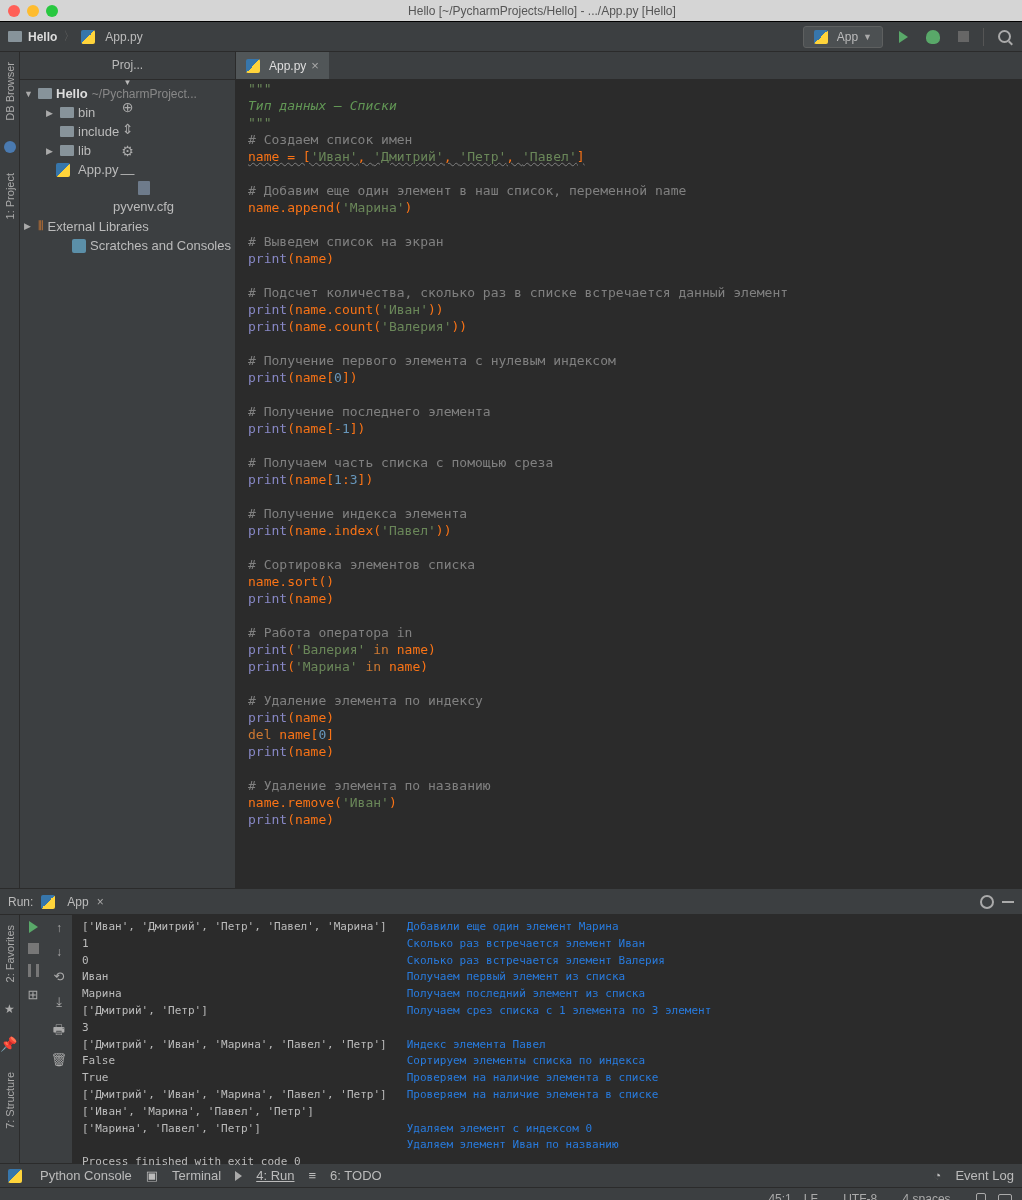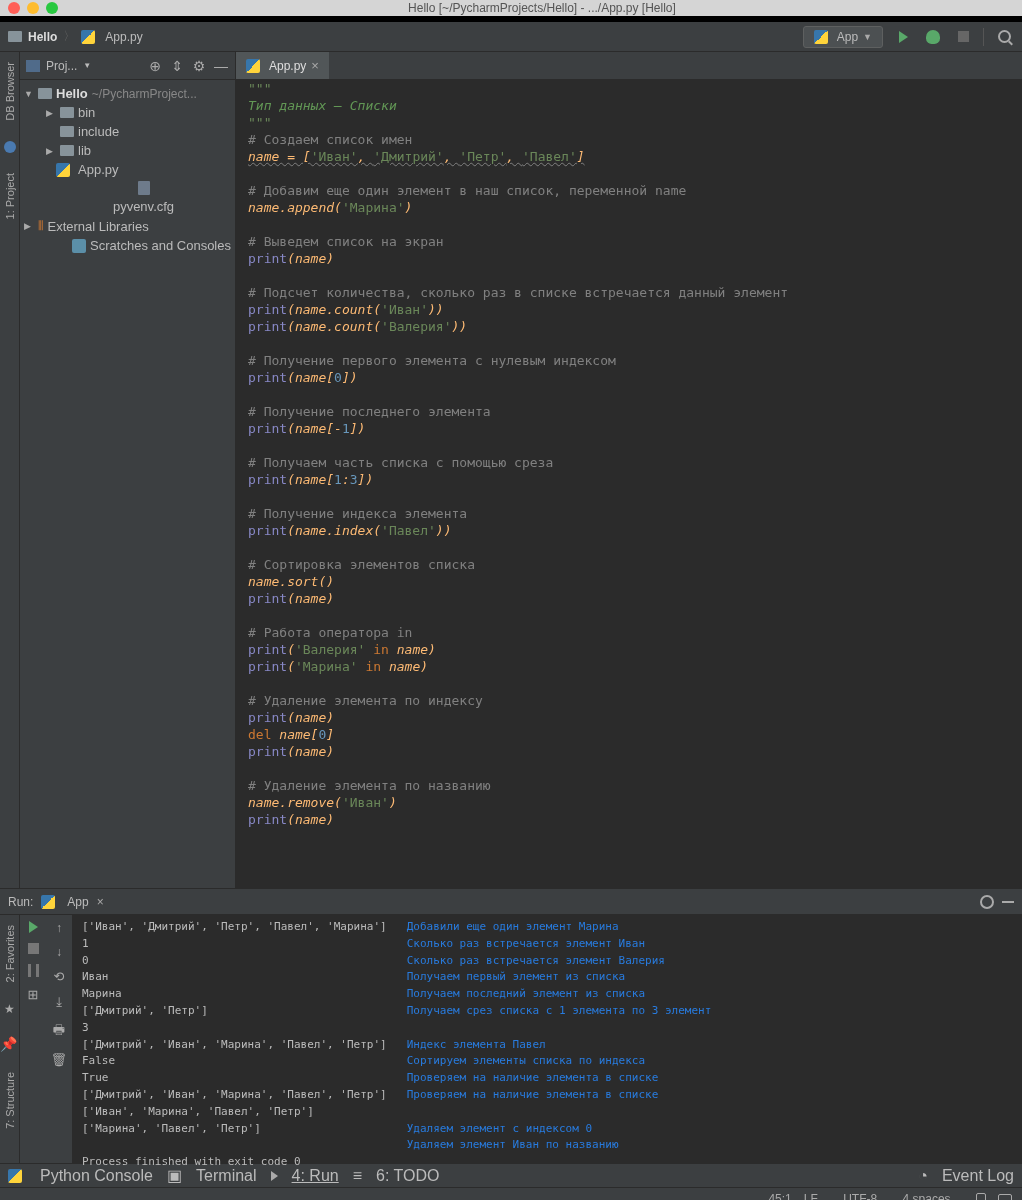"Hello [~/PycharmProjects/Hello] -" .titlebar { border-bottom: 6px solid #000000 -> 1px solid #000000 }
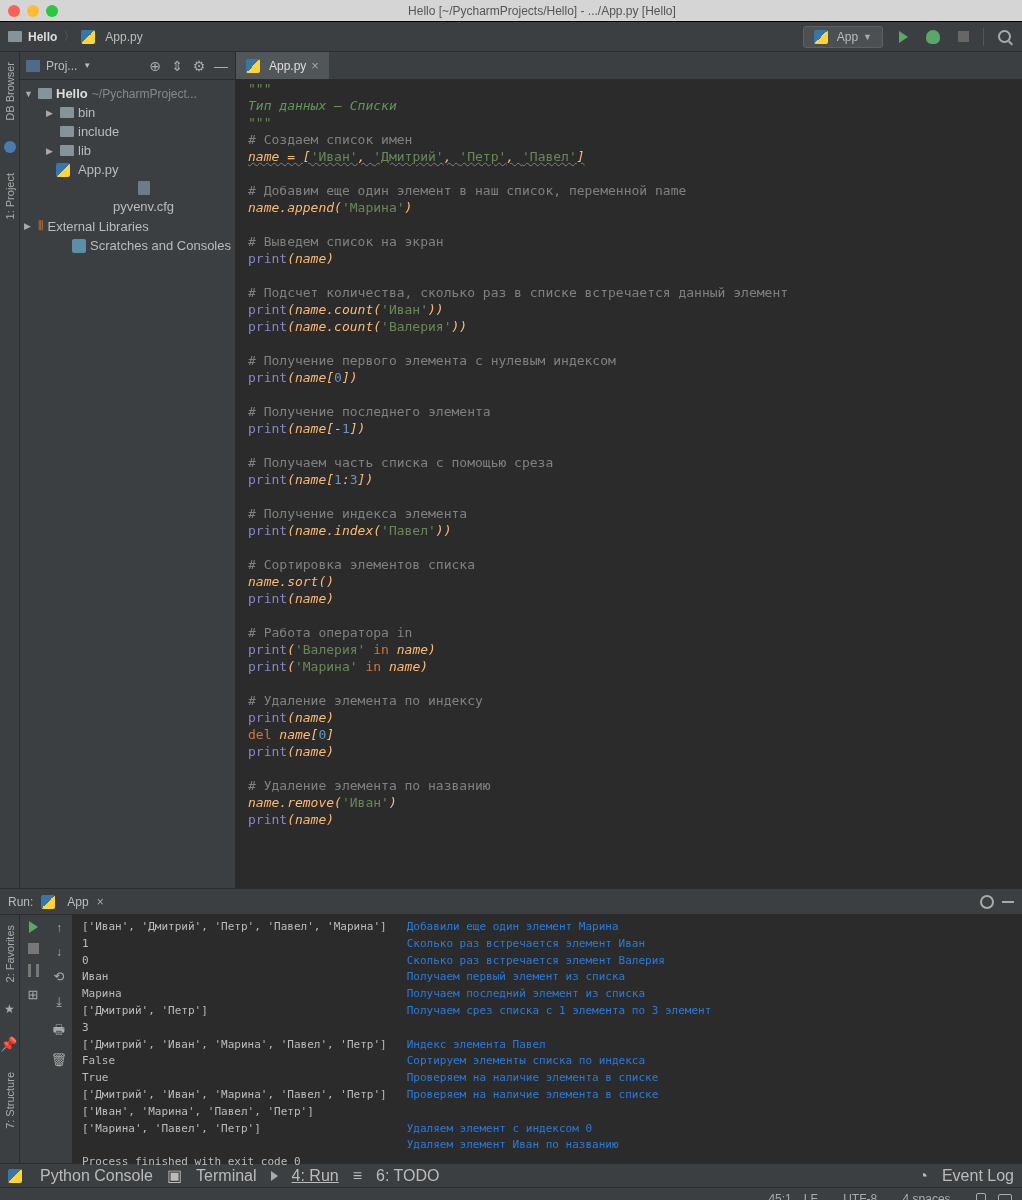"Proj..." .sidebar-header { flex-direction: none -> column }
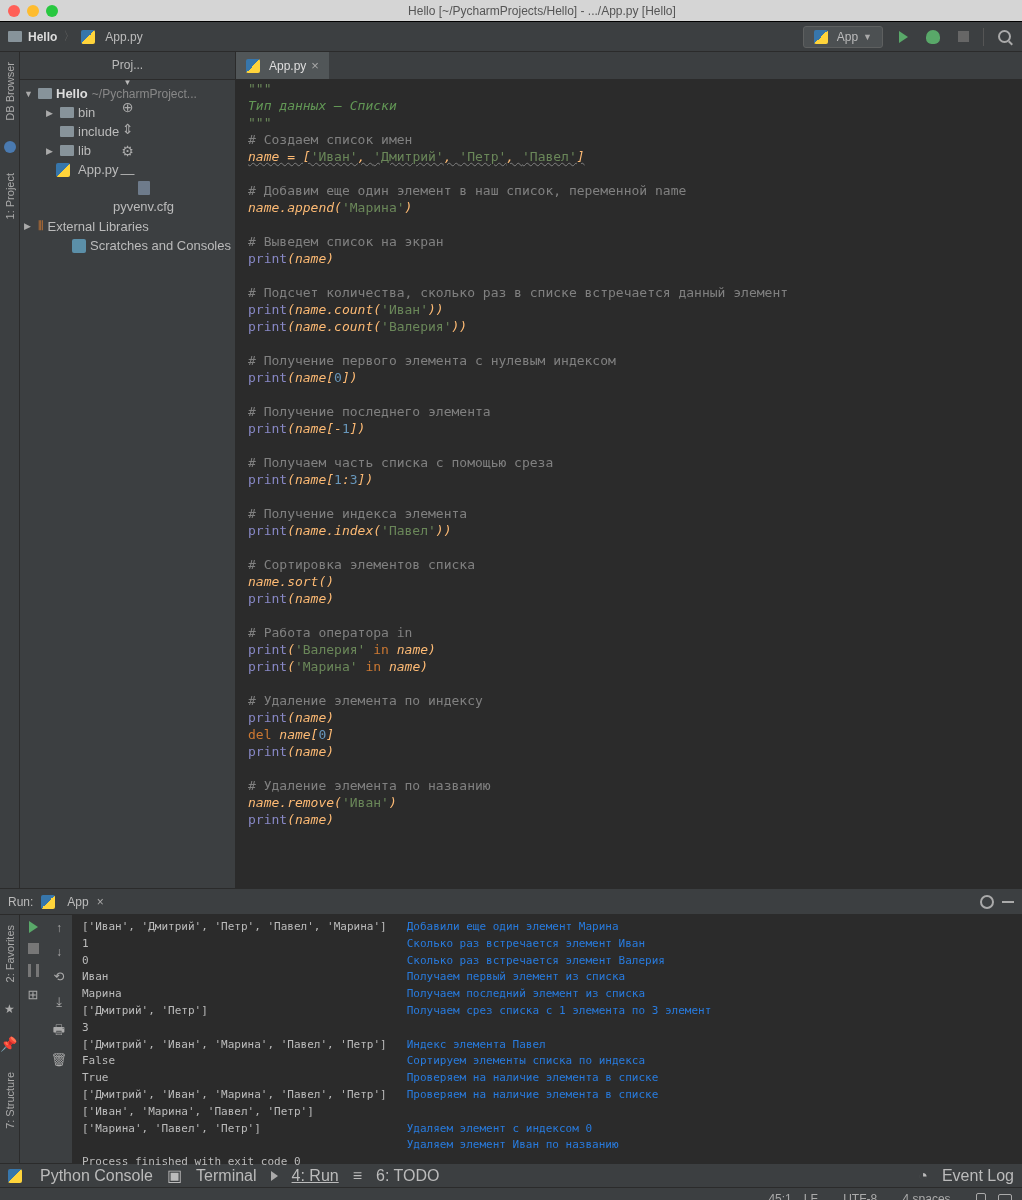"name = [" .c-plain { color: #fdba74 -> #f97316; font-style: italic -> none }
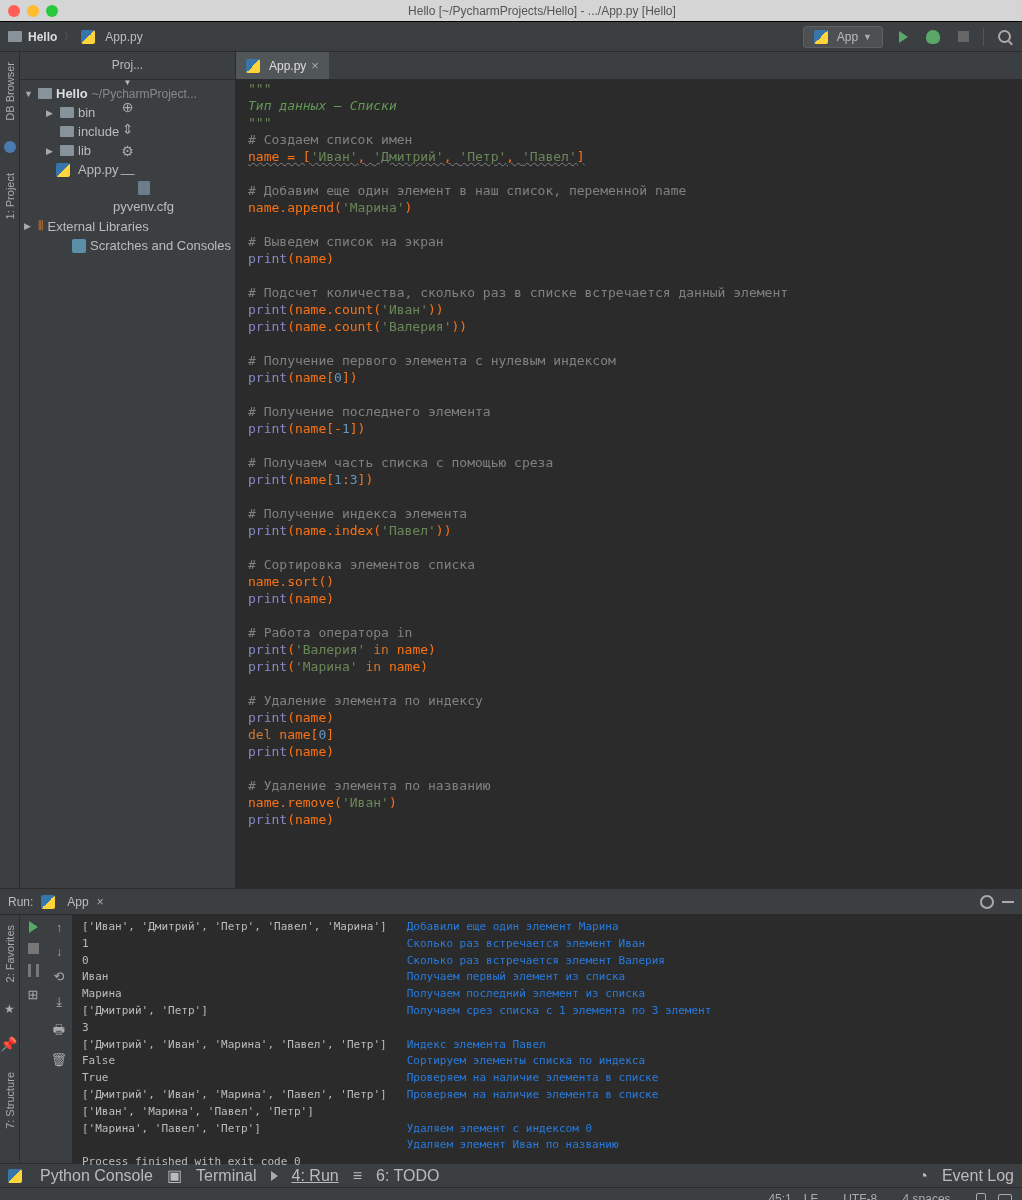"Python Console" .bottom-bar { font-size: 16px -> 13px }
